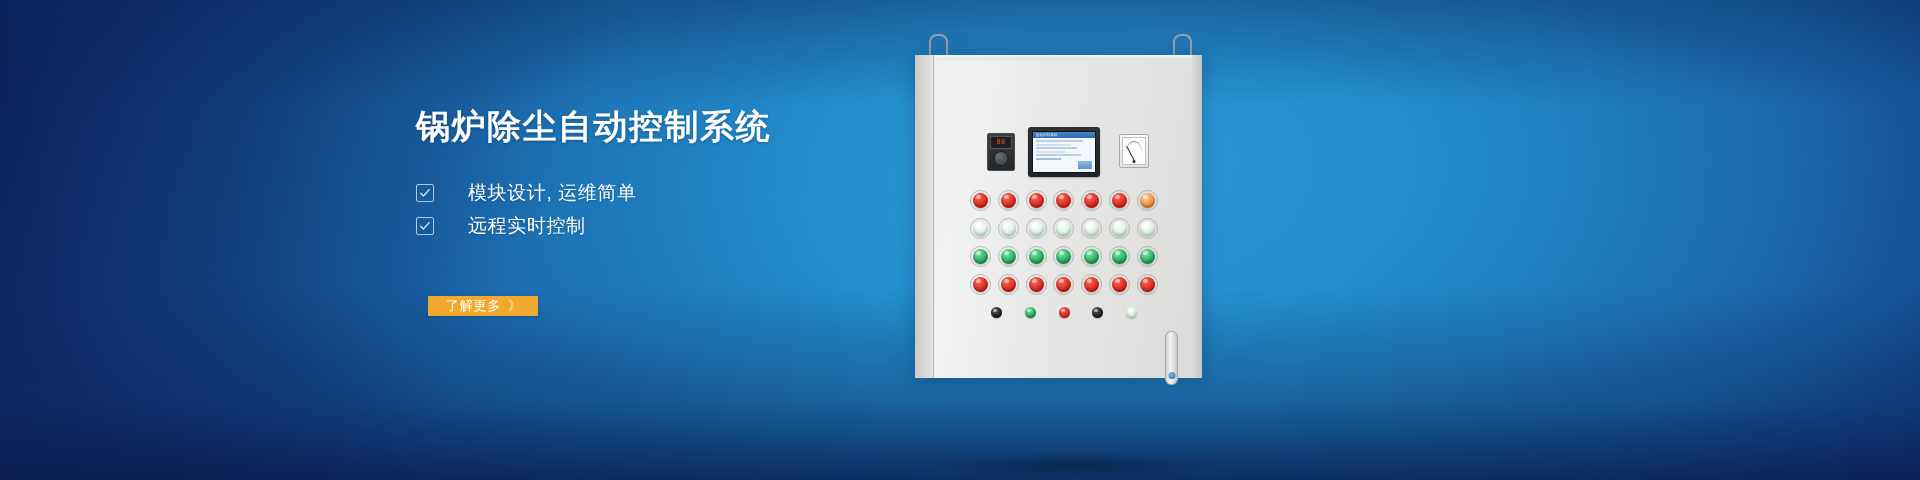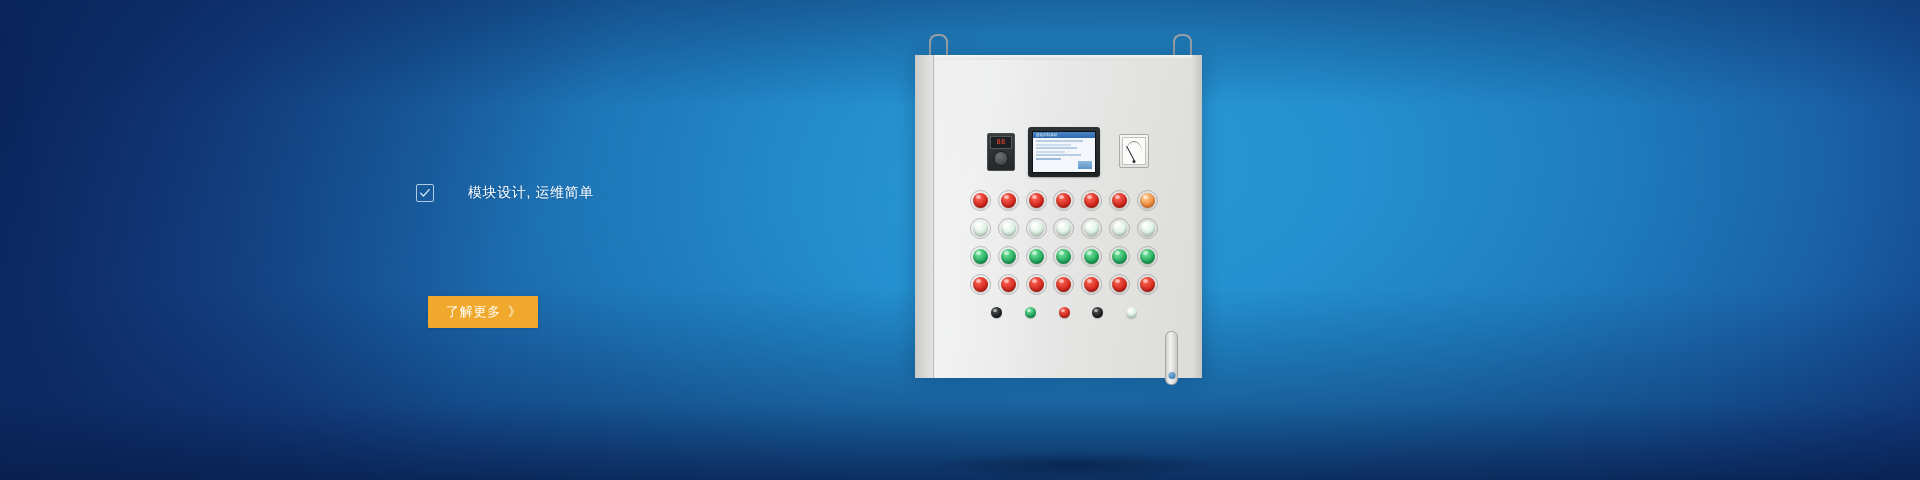"锅炉除尘自动控制系统" div.page-title { html: none -> <div>锅炉除尘自动控制系统</div> }
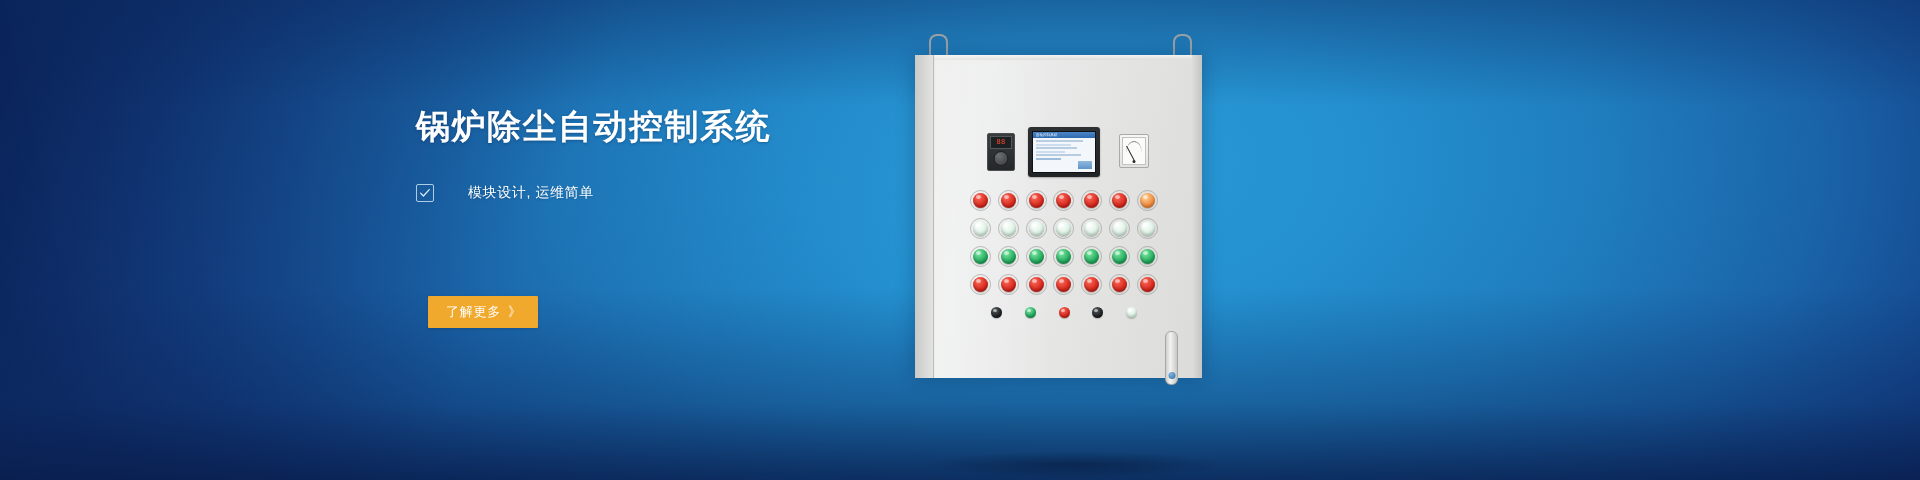"模块设计, 运维简单" .feature-label { font-size: 14px -> 19px }
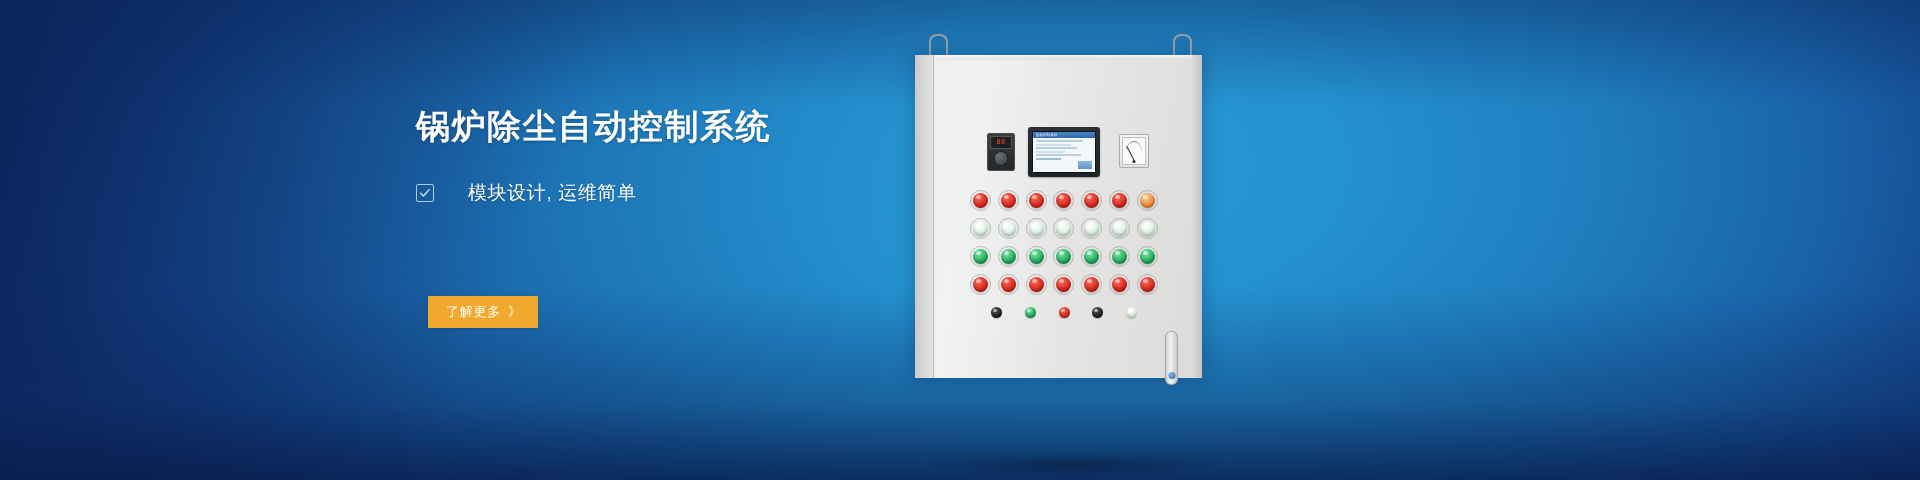"远程实时控制" div.feature-item { html: none -> <div> <span> <svg> <path></path> </svg> </span> <span>远程实时控制</span> </div> }
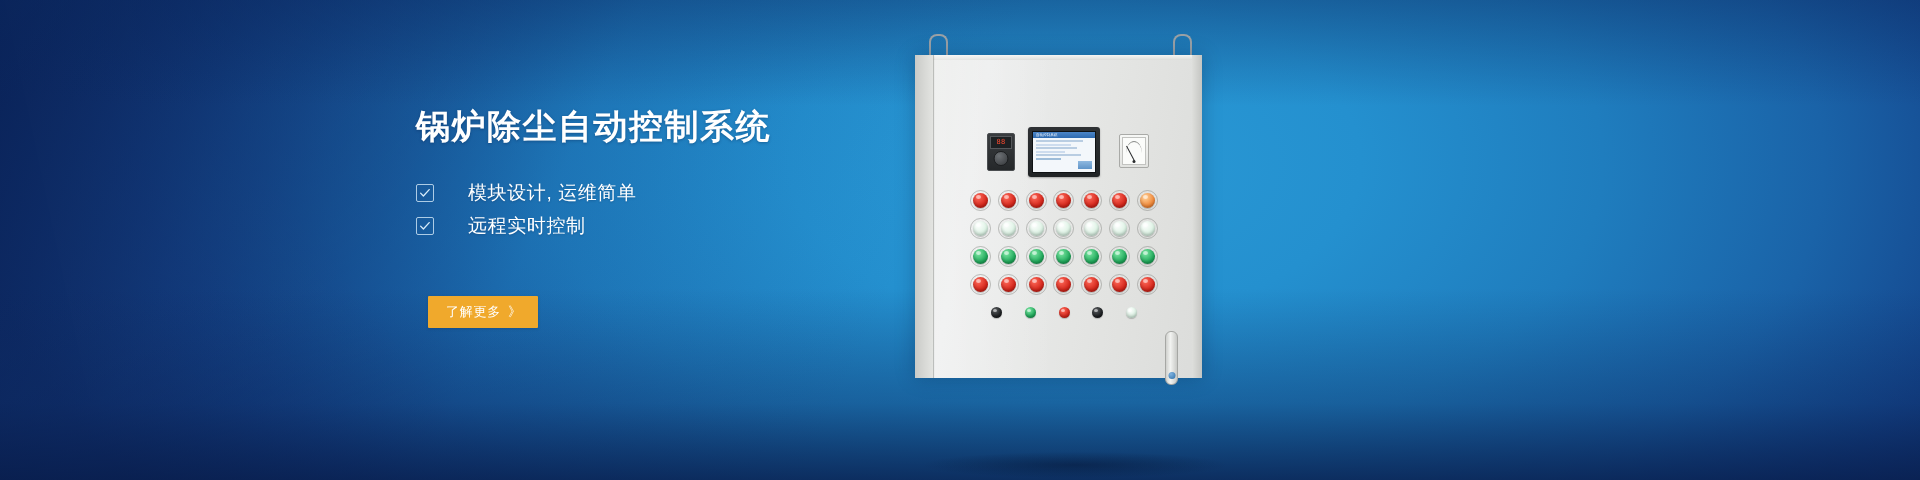"了解更多" .cta-button { height: 32px -> 20px }
